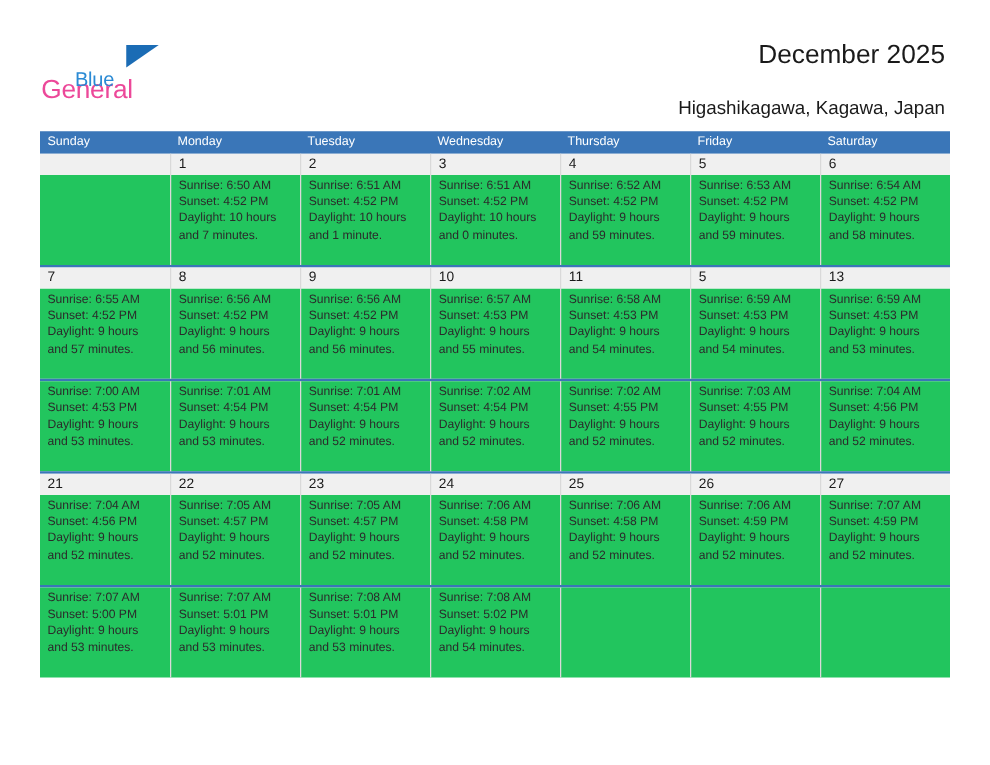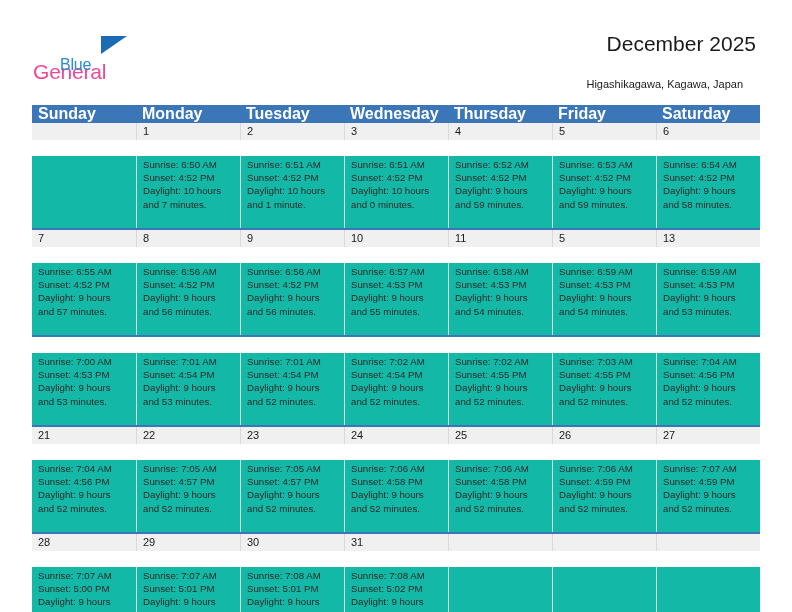"Higashikagawa, Kagawa, Japan" .subtitle { font-size: 11px -> 15px; right: 49px -> 36px }
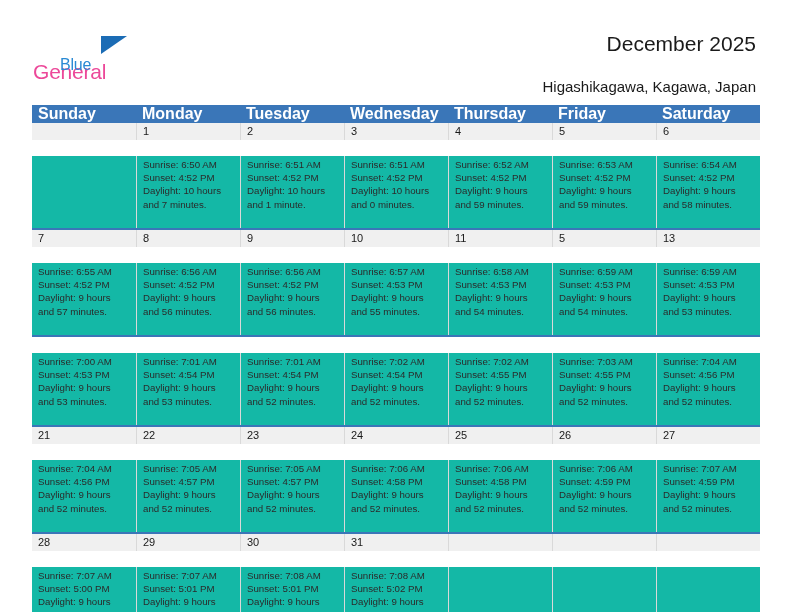"Sunday" .dow { font-size: 16px -> 10px; font-weight: bold -> none }
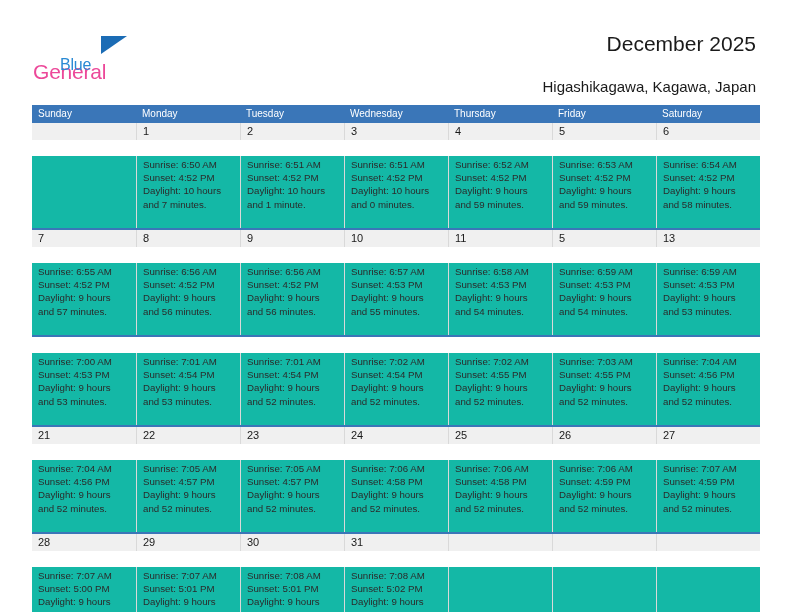"Sunrise: 6:50 AM" .bodies { background: #14b8a6 -> #22c55e; margin-top: 16px -> none }
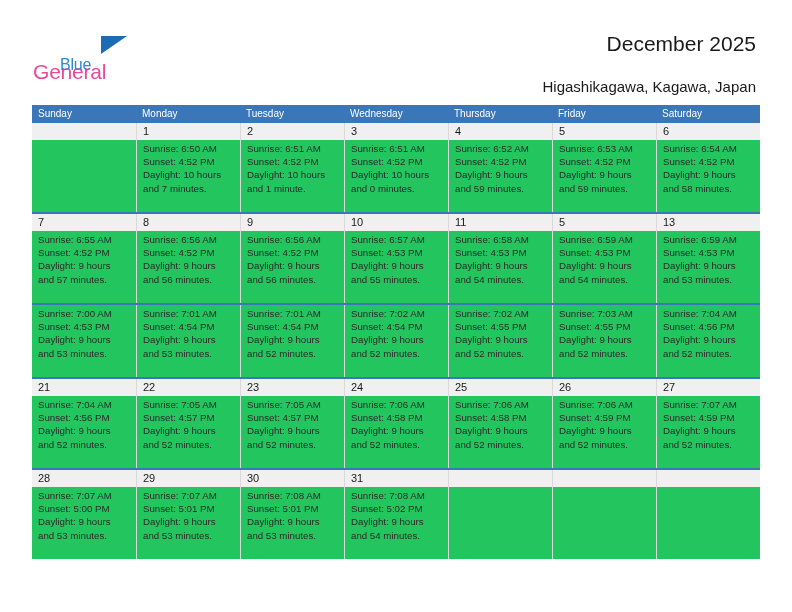"28" div.numbers { html: <div> <div>28</div> <div>29</div> <div>30</div> <div>31</div> <div></div> <div></div> <div></div> </div> -> none }
